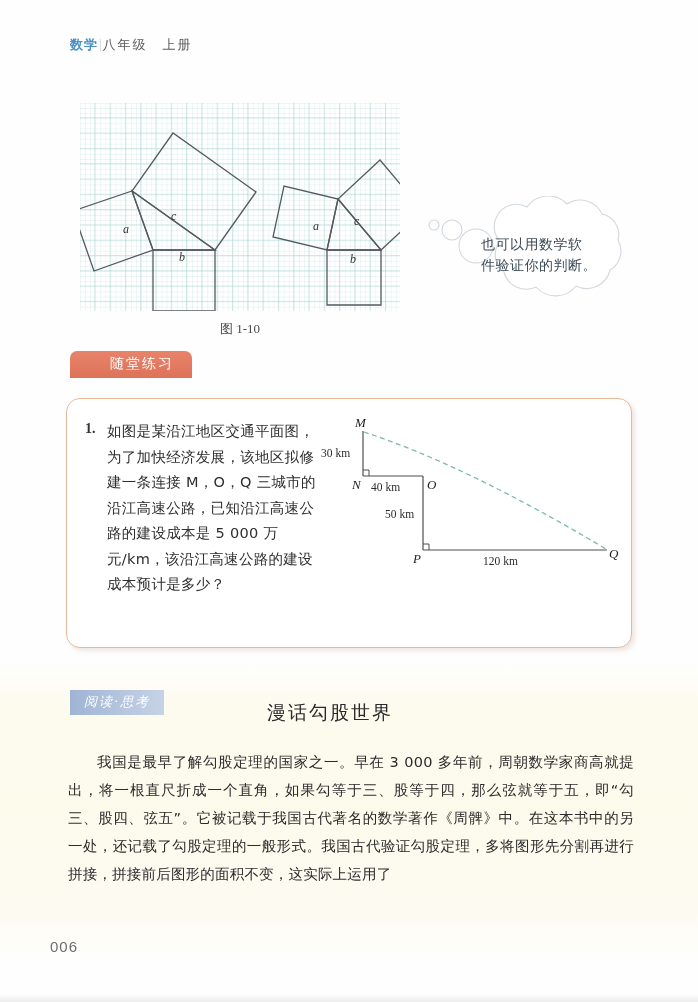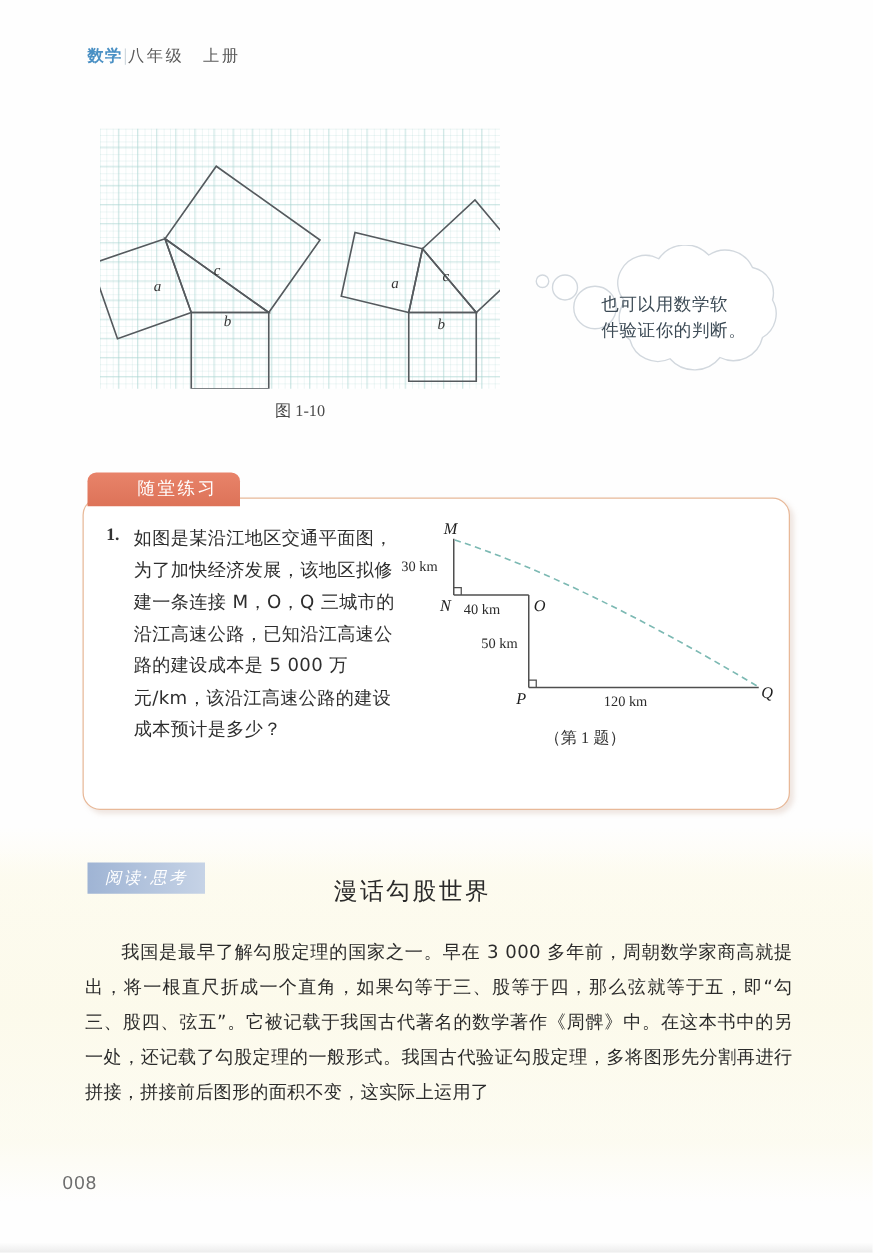"随堂练习" .tab-practice { top: 378px -> 351px }
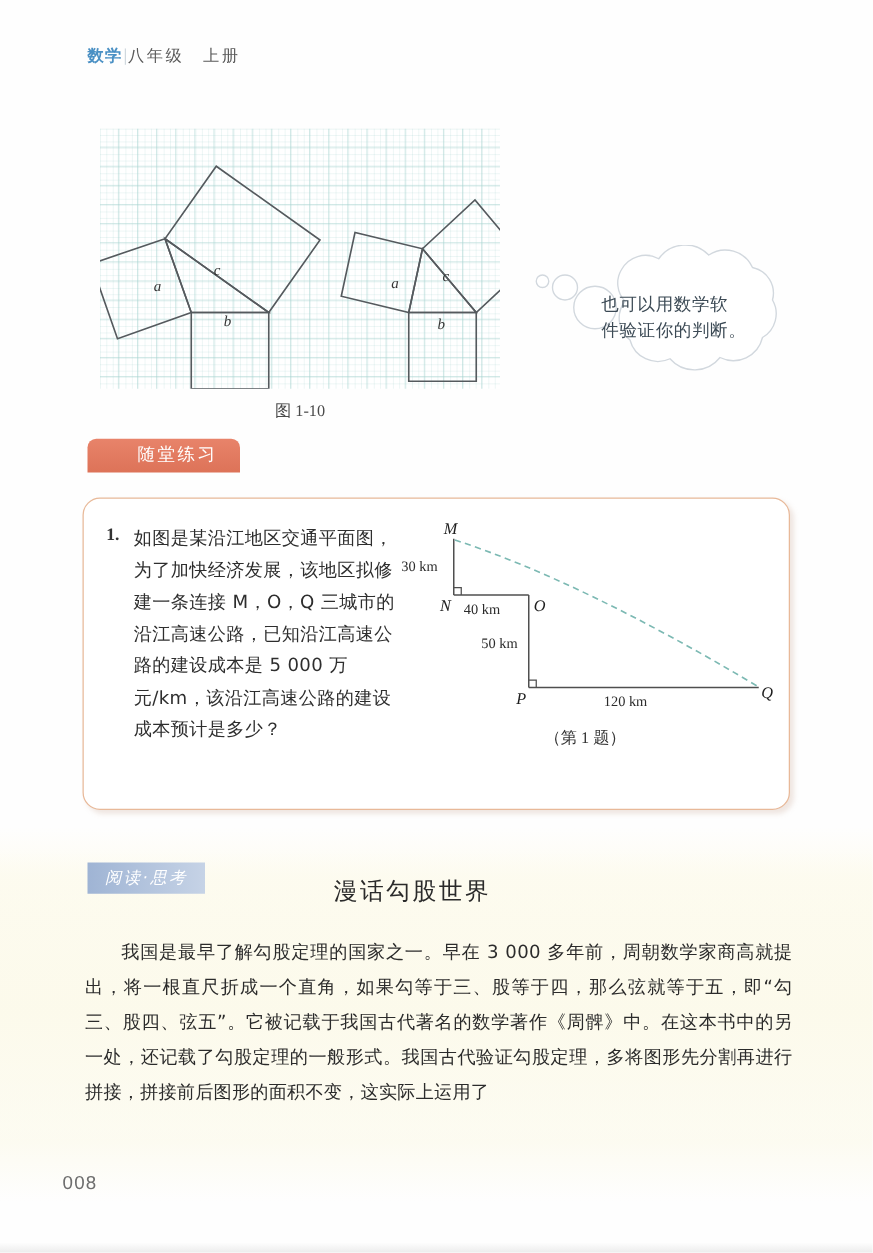"（第 1 题）" div.ex-fig-caption { html: <div>（第 1 题）</div> -> none }
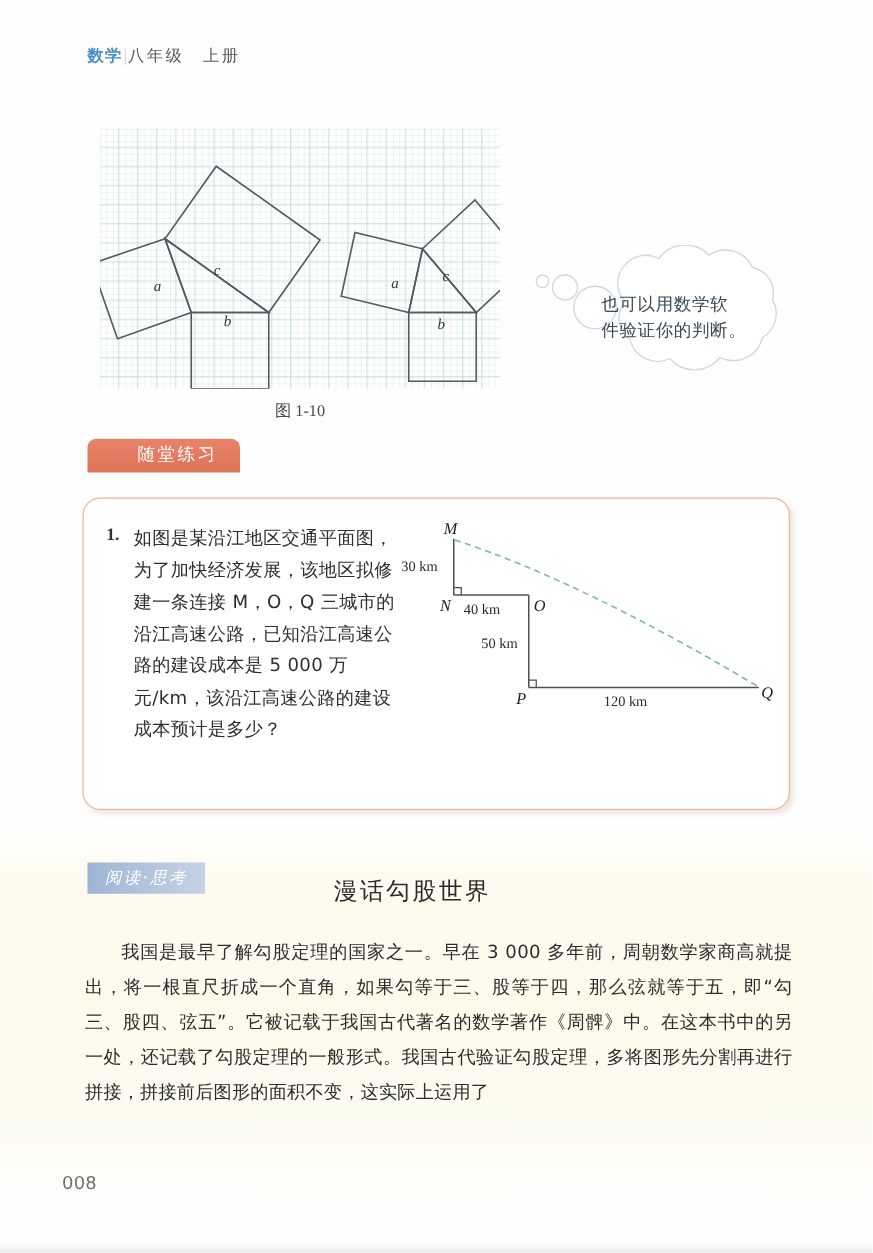"008" div.page-number { text: 008 -> 006 }
